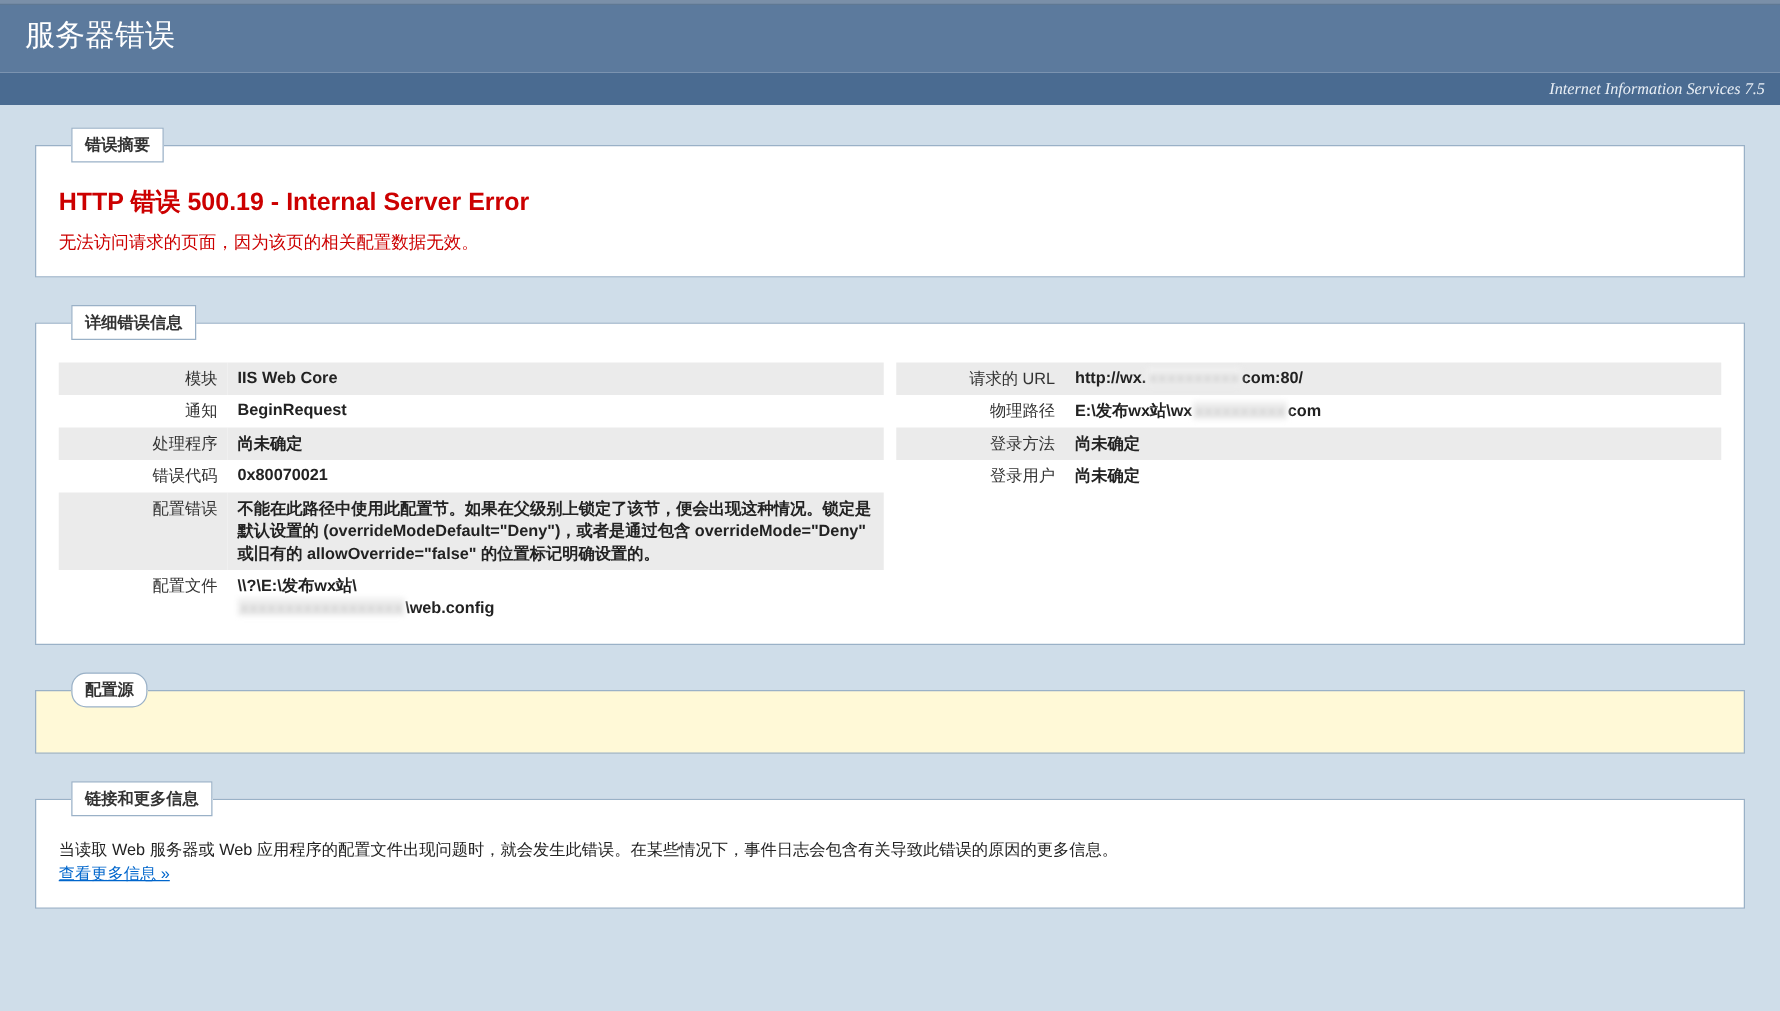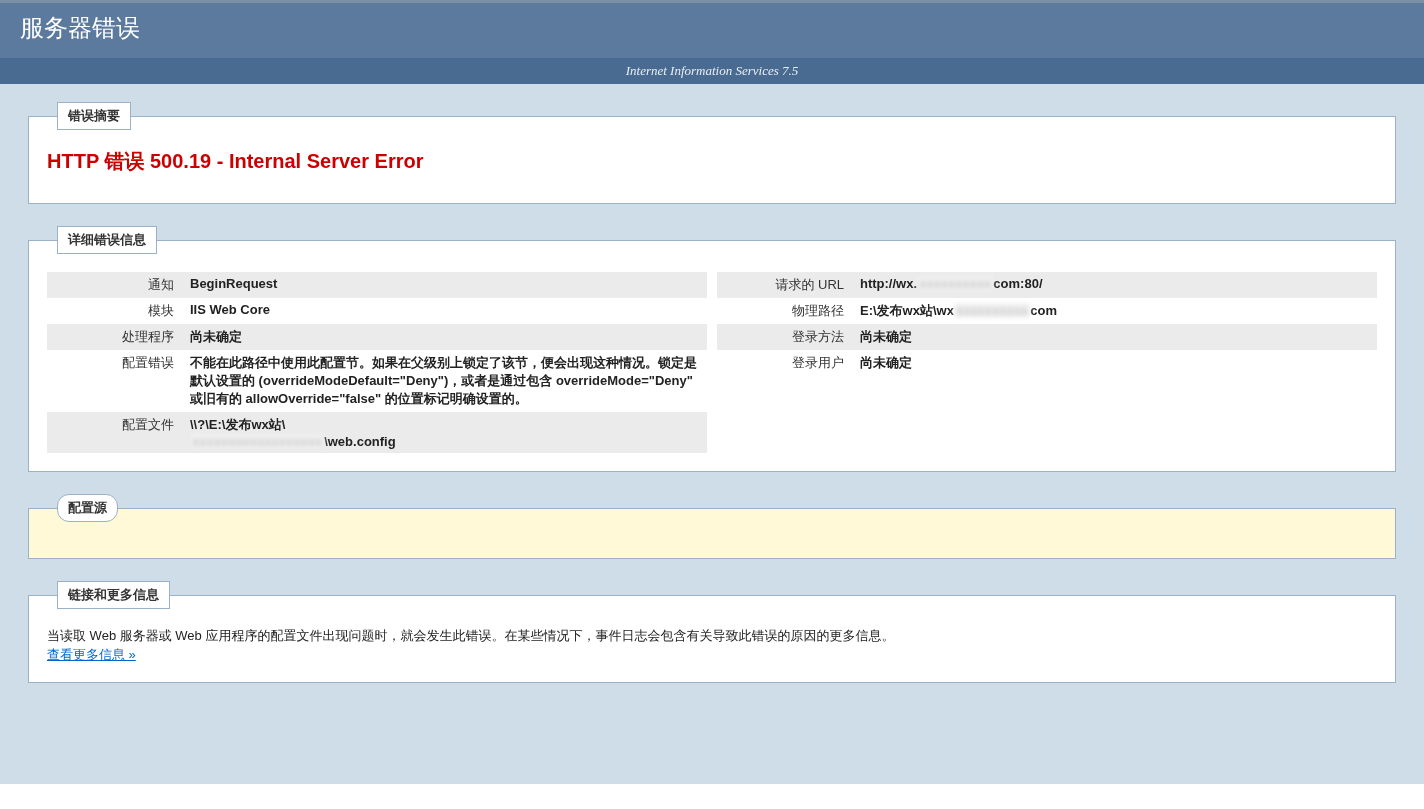"Internet Information Services 7.5" .subheader { padding: 5px 28px -> 5px 12px; text-align: center -> right }
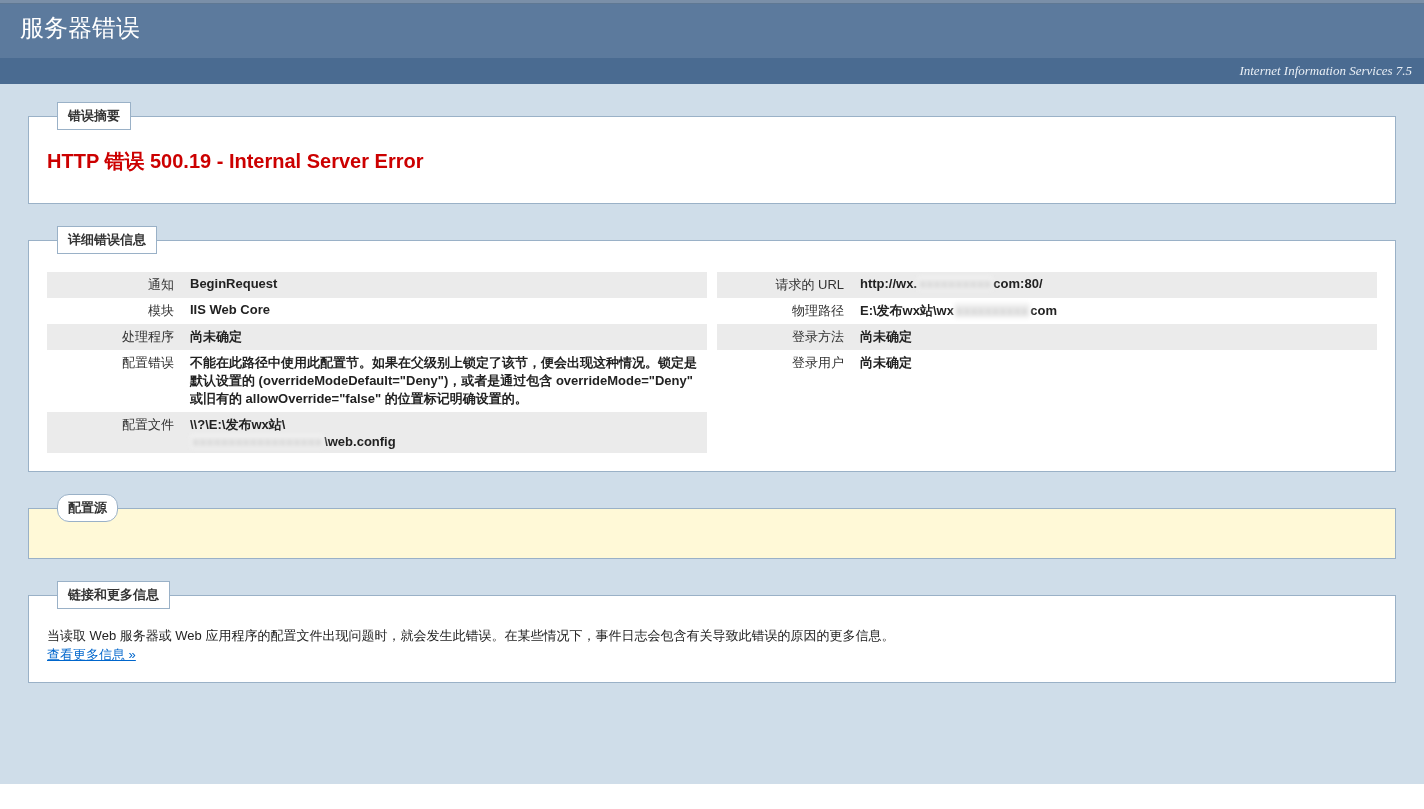"无法访问请求的页面，因为该页的相关配置数据无效。" div.error-subtitle { html: none -> <div>无法访问请求的页面，因为该页的相关配置数据无效。</div> }
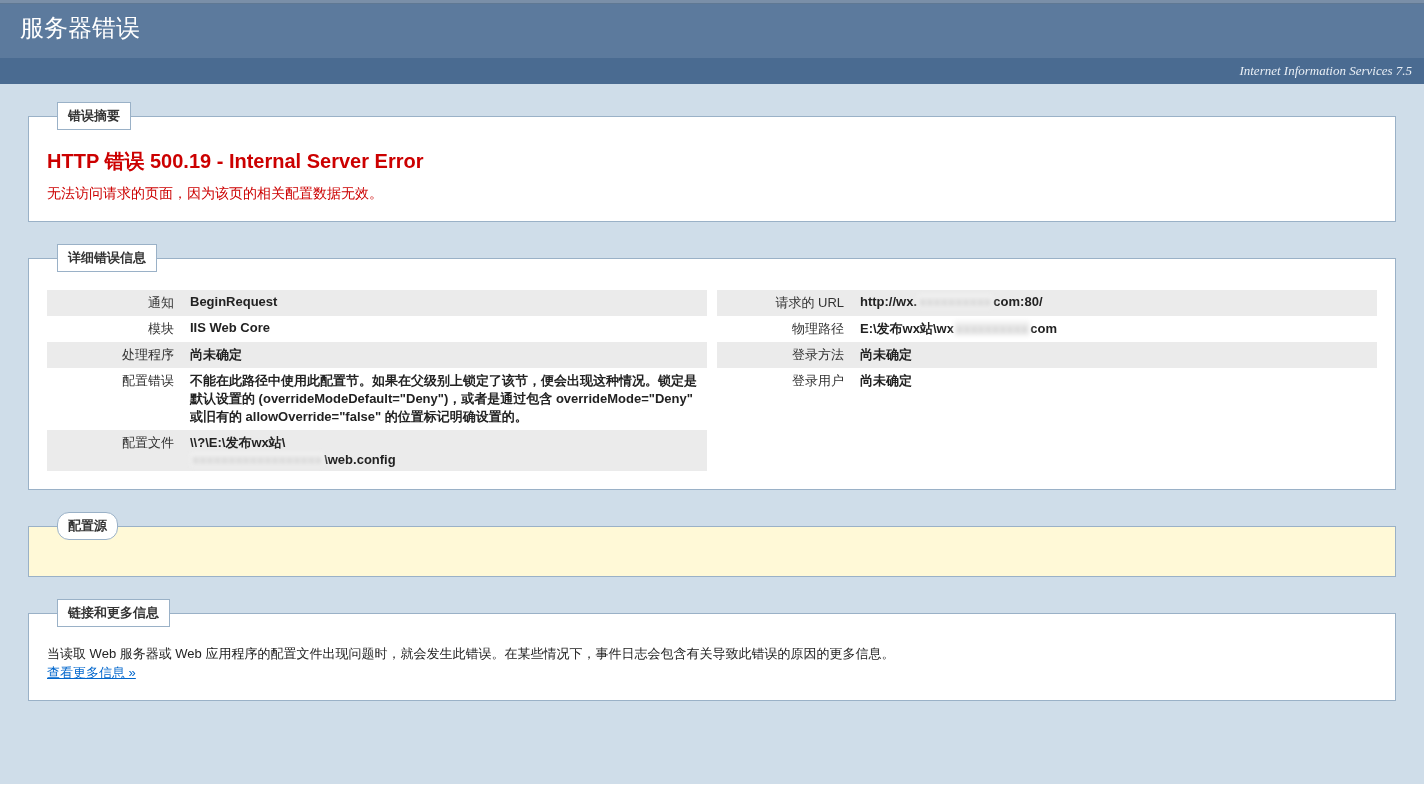"通知" tr { order: before "模块" -> after "模块" }
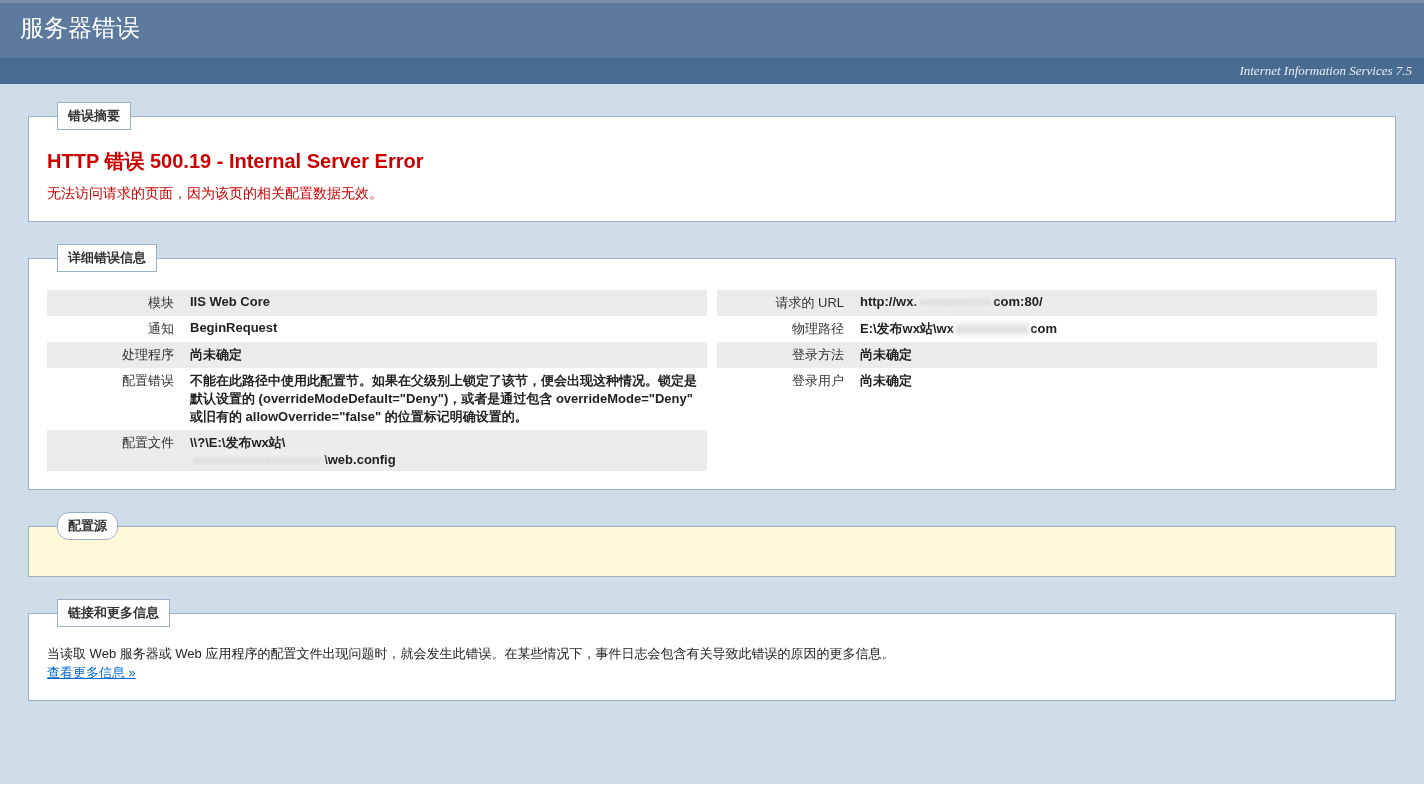"错误代码" tr { html: none -> <tr> <th>错误代码</th> <td>0x80070021</td> </tr> }
